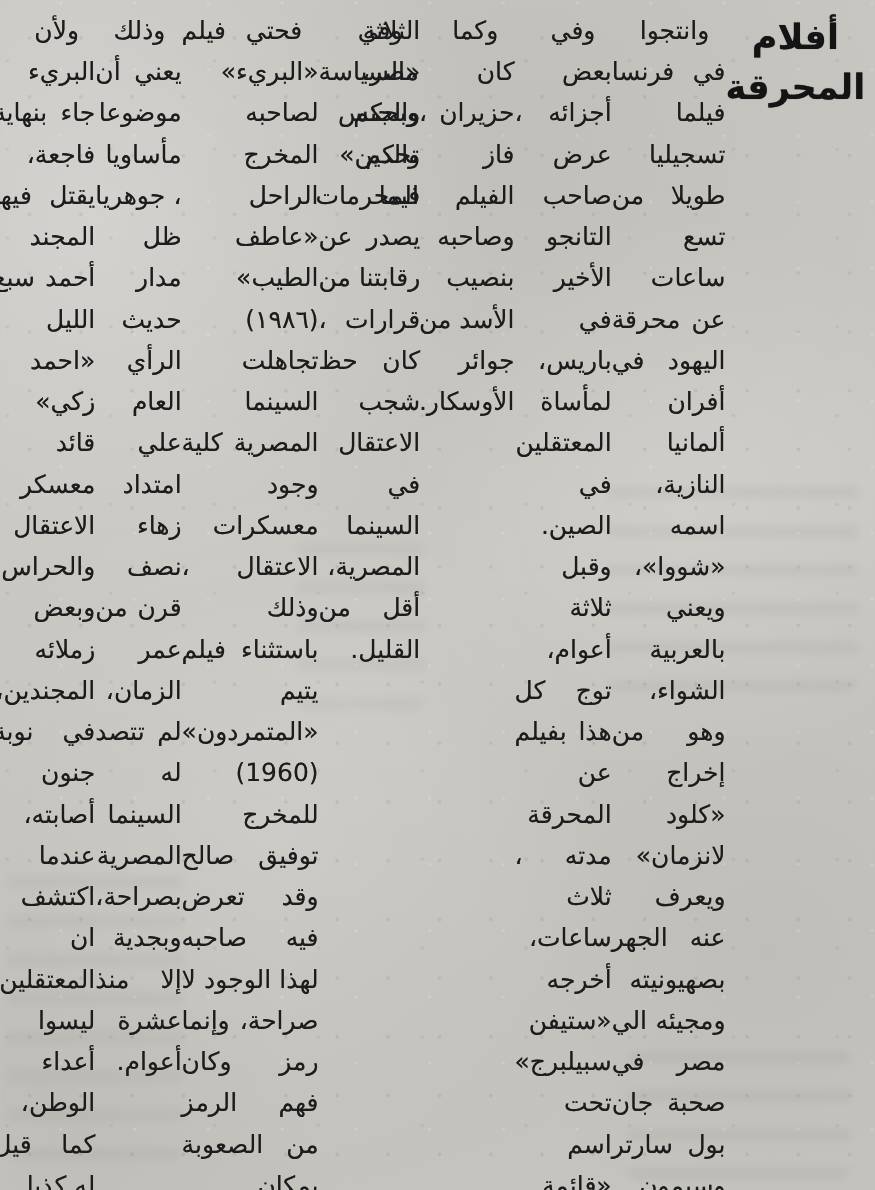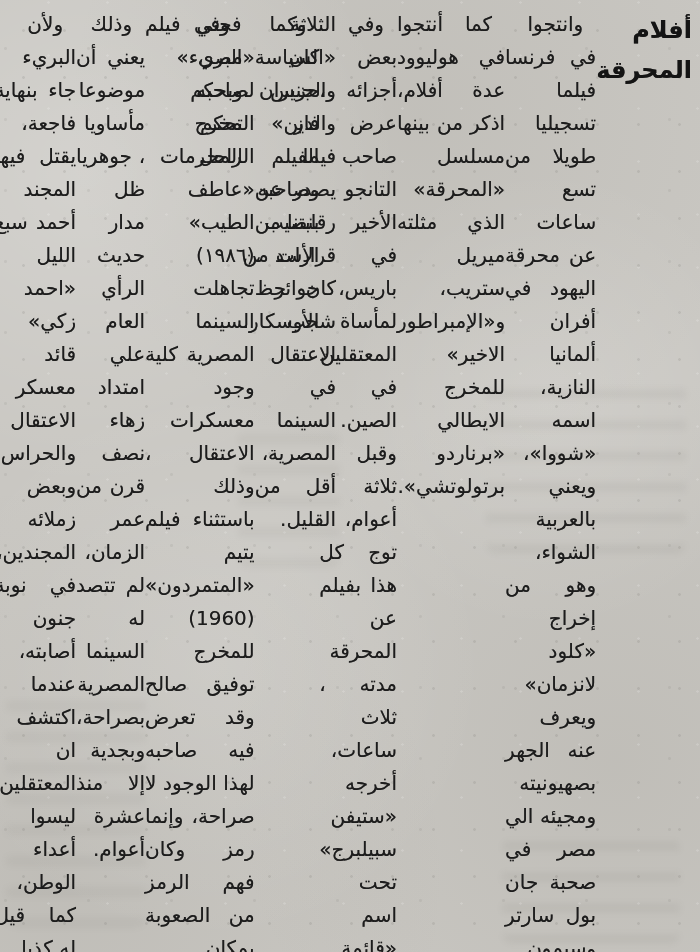"كما أنتجوا في هوليوود عدة" p.para { html: <p>كما أنتجوا في هوليوود عدة أفلام، اذكر من بينها مسلسل «المحرقة» الذي مثلته ميريل ستريب، و«الإمبراطور الاخير» للمخرج الايطالي «برناردو برتولوتشي».</p> -> none }
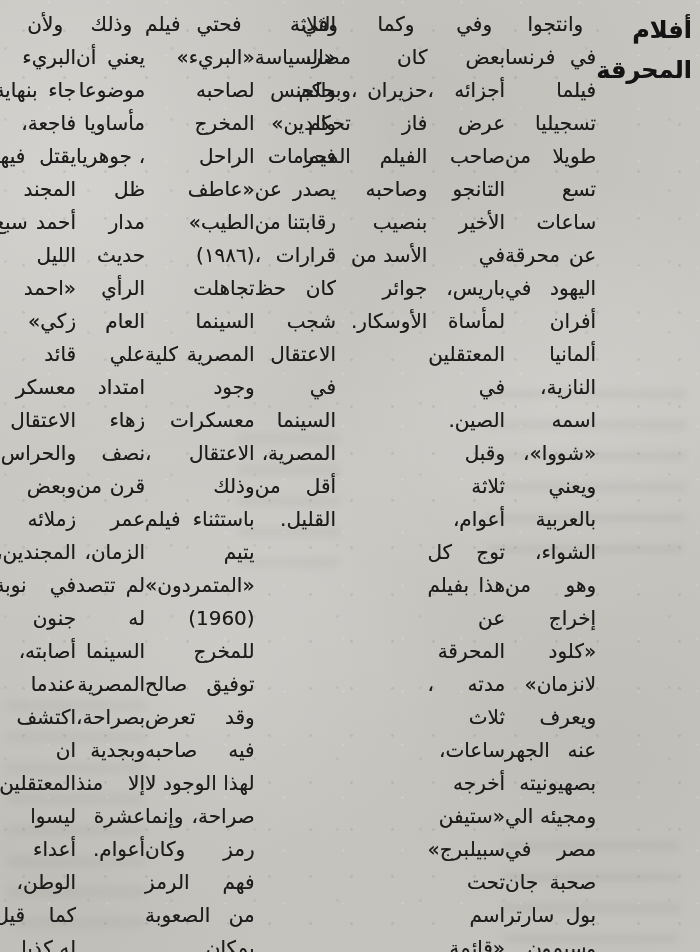"أفلام المحرقة" .heading { font-size: 24px -> 28px; text-align: right -> center }
